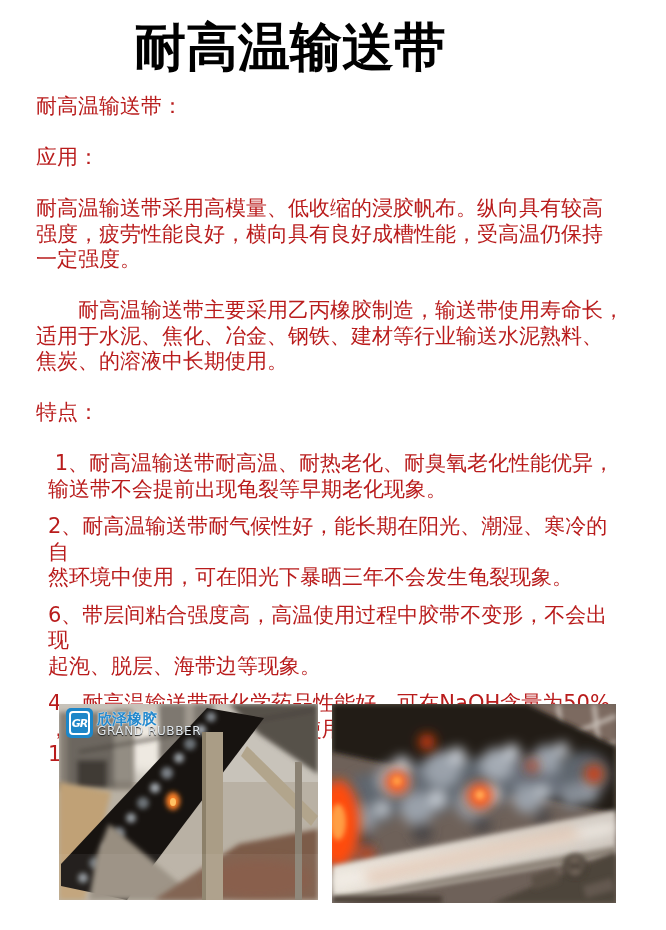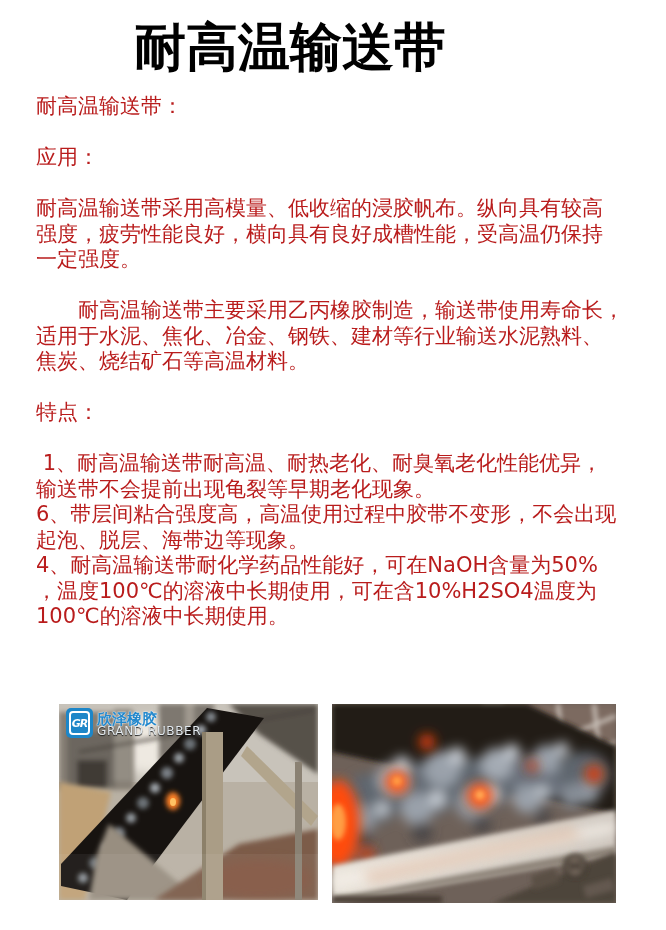"耐高温输送带主要采用乙丙橡胶制造，输送带使用寿命长，" p.para { text: 烧结矿石等高温材料 -> 的溶液中长期使用 }
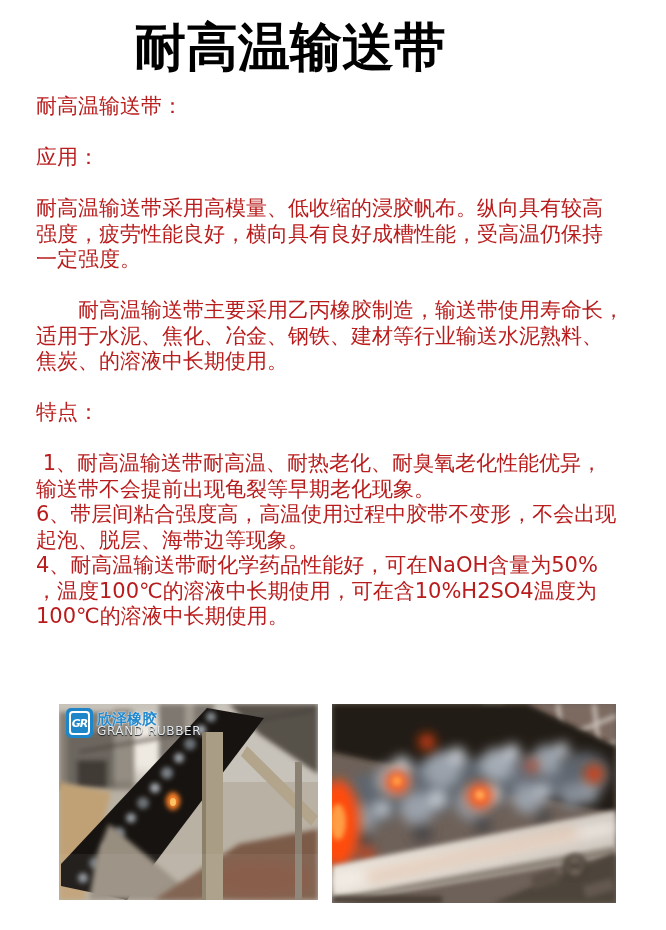"1、耐高温输送带耐高温、耐热老化、耐臭氧老化性能优异，" .para.tight { margin: 0 -> 12px }
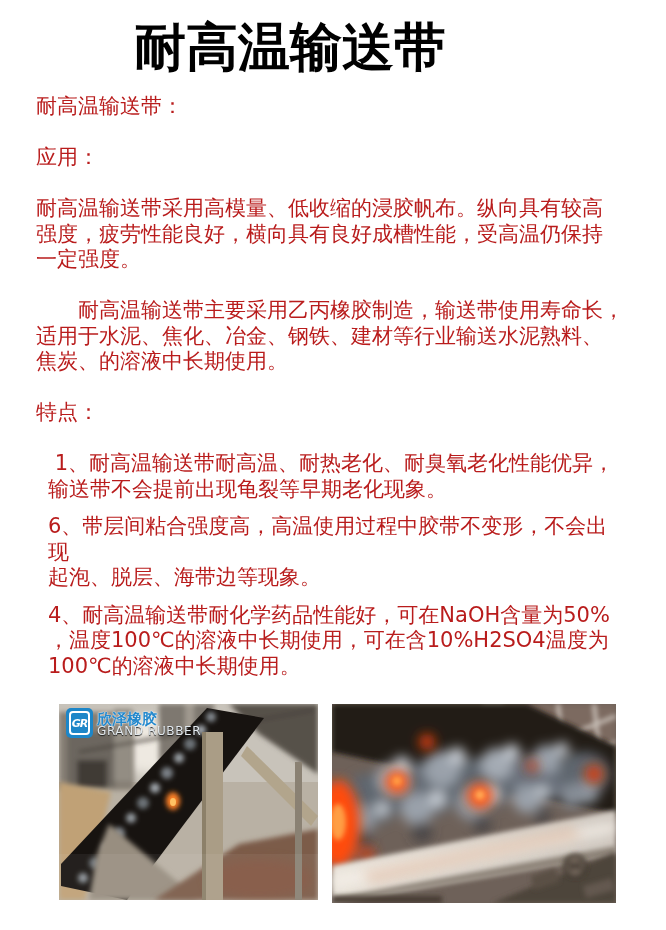"2、耐高温输送带耐气候性好，能长期在阳光、潮湿、寒冷的自" p.para { html: none -> <p>2、耐高温输送带耐气候性好，能长期在阳光、潮湿、寒冷的自 然环境中使用，可在阳光下暴晒三年不会发生龟裂现象。</p> }
